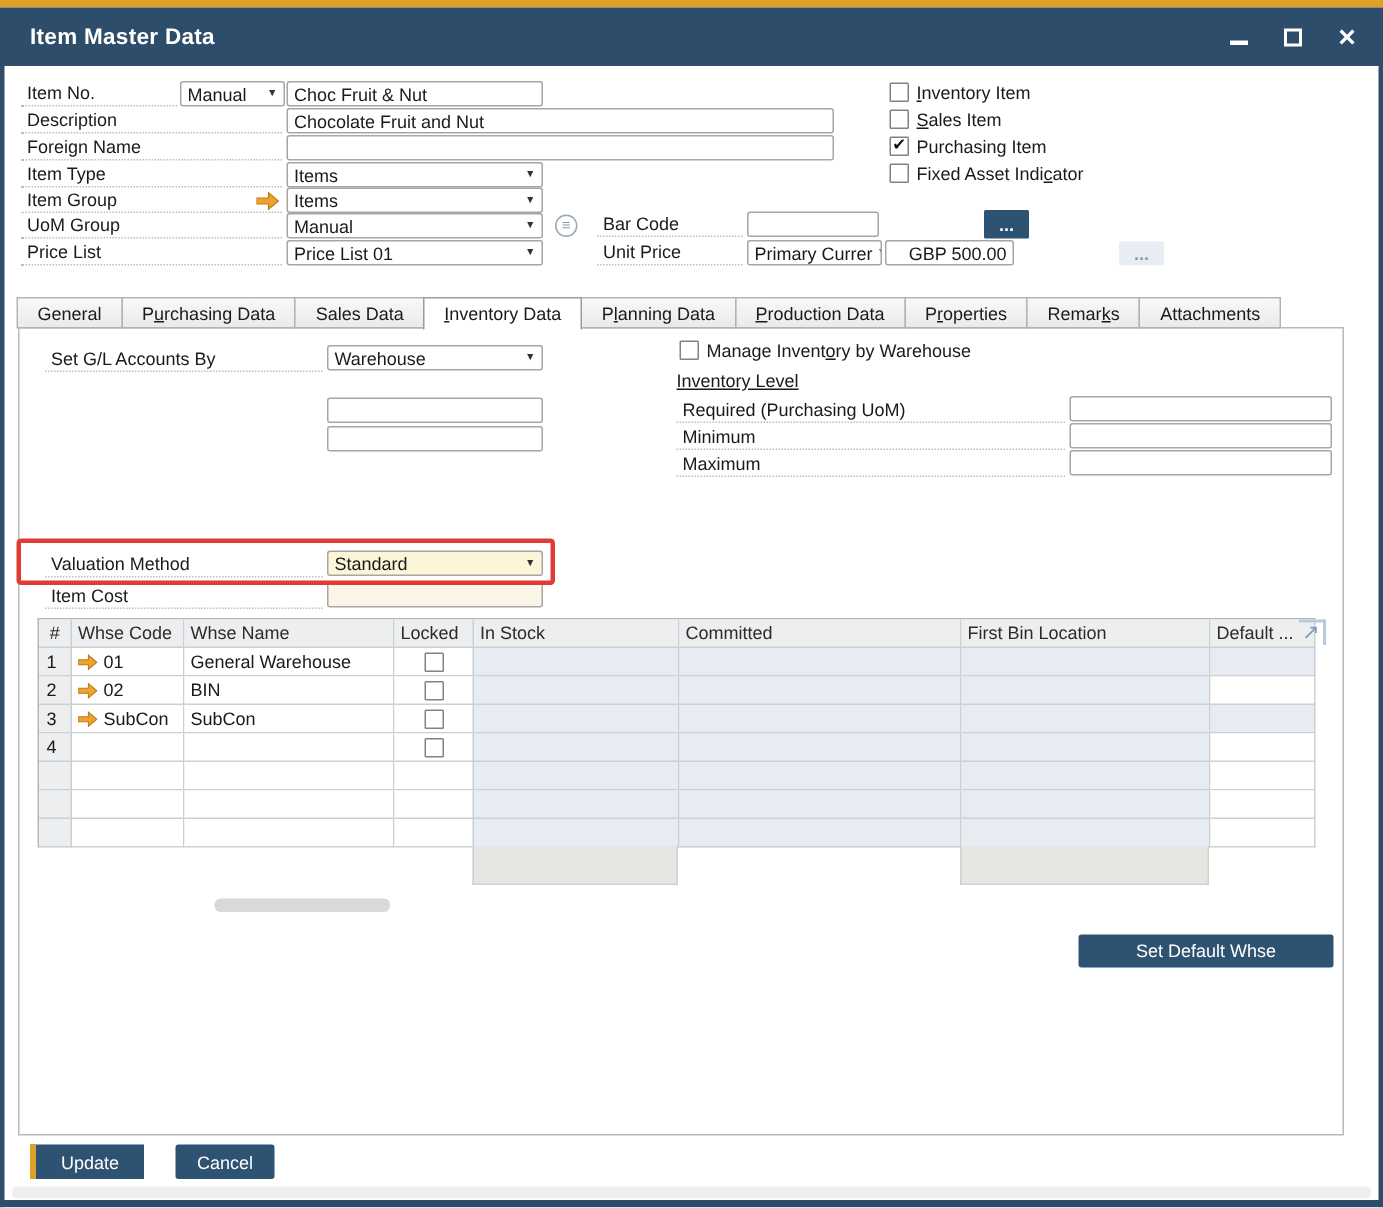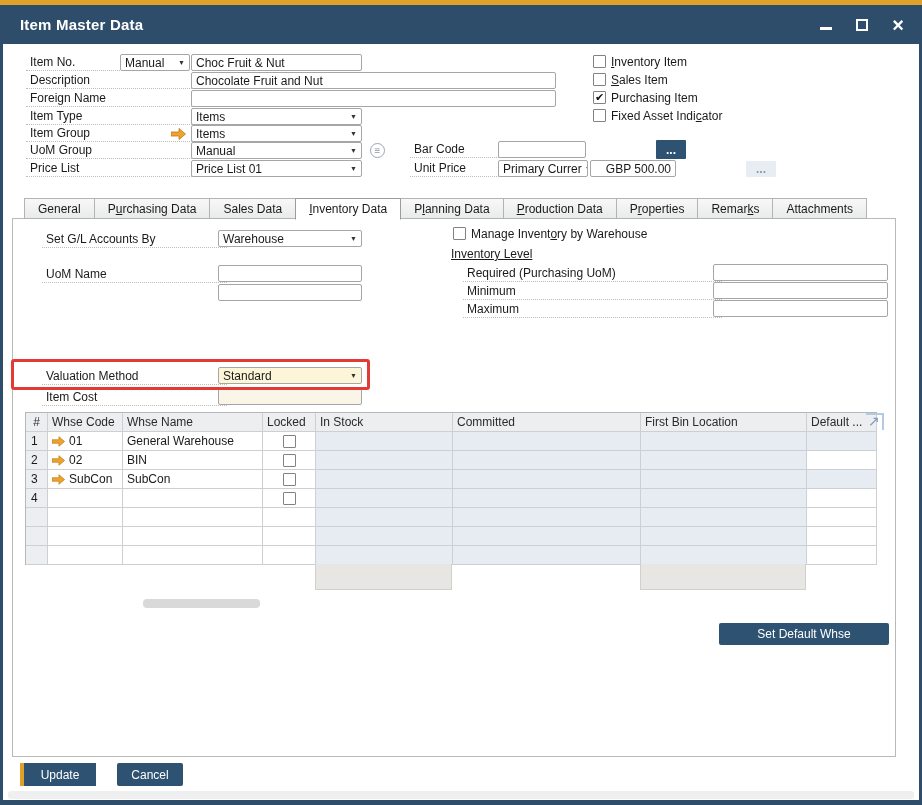"Item No." .dotted { margin-left: 12px -> none }
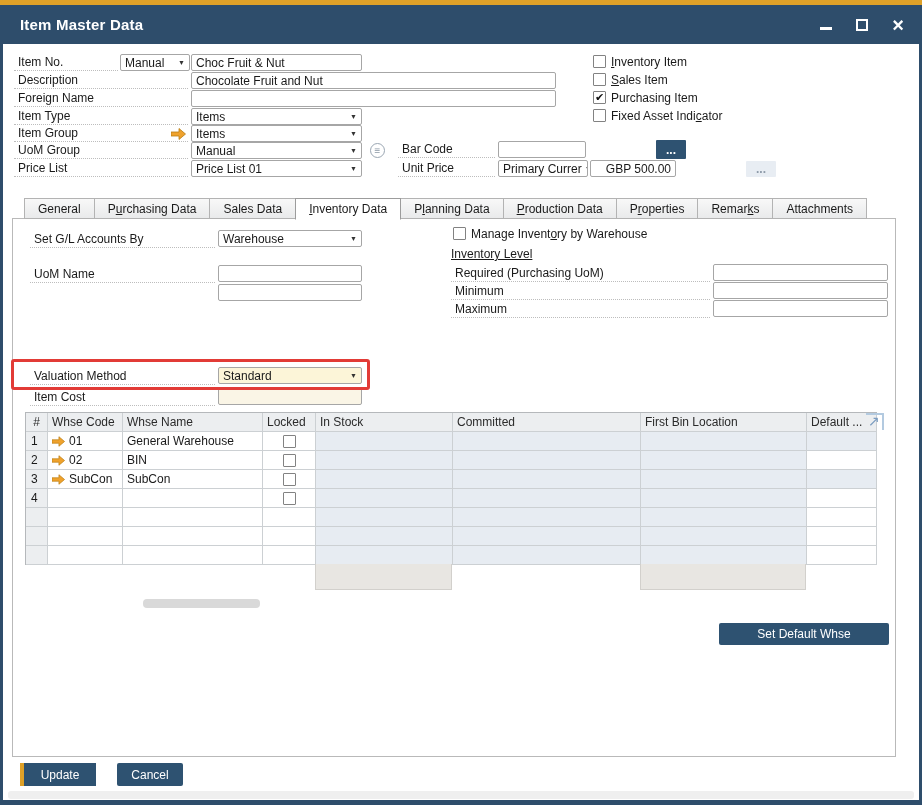"General" .tabs { left: 24px -> 11px }
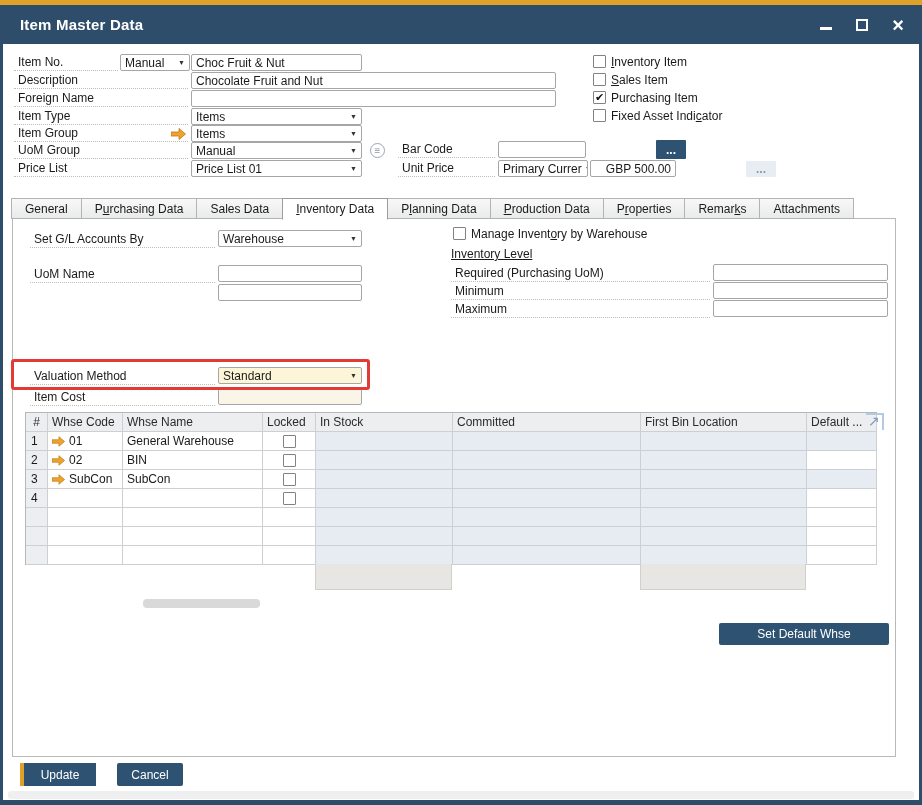"UoM Name" div.abs { html: <div>UoM Name</div> -> none }
